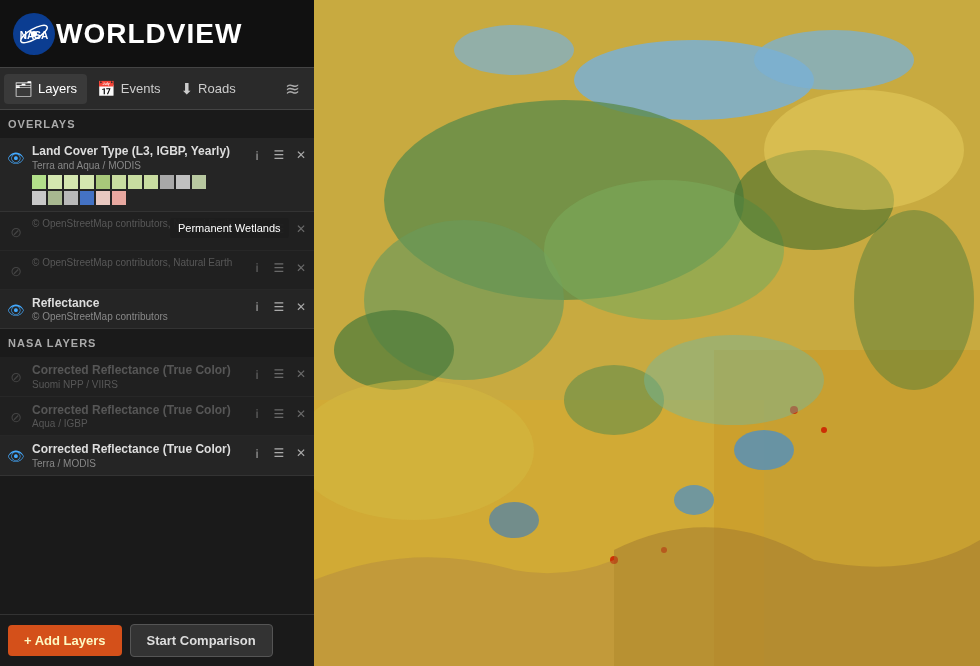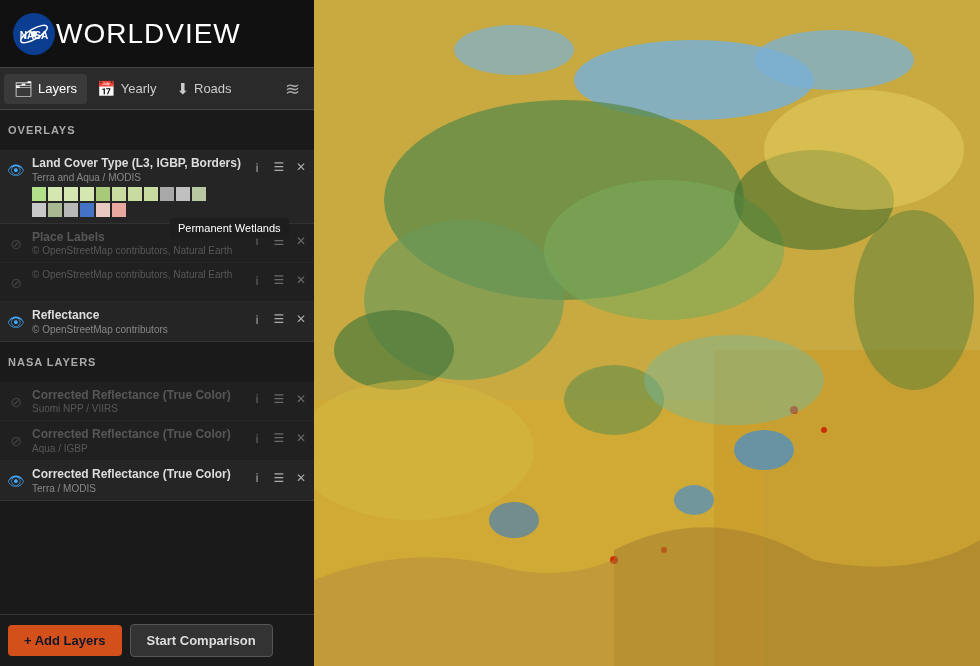"WORLDVIEW" #app-title { font-weight: normal -> bold }
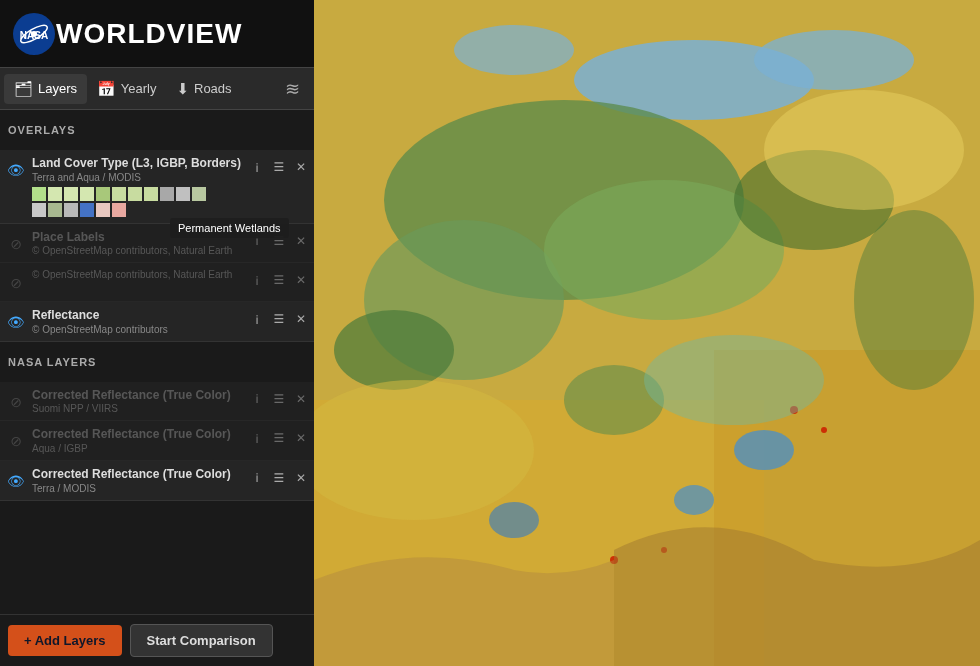"Yearly" span { text: Yearly -> Events }
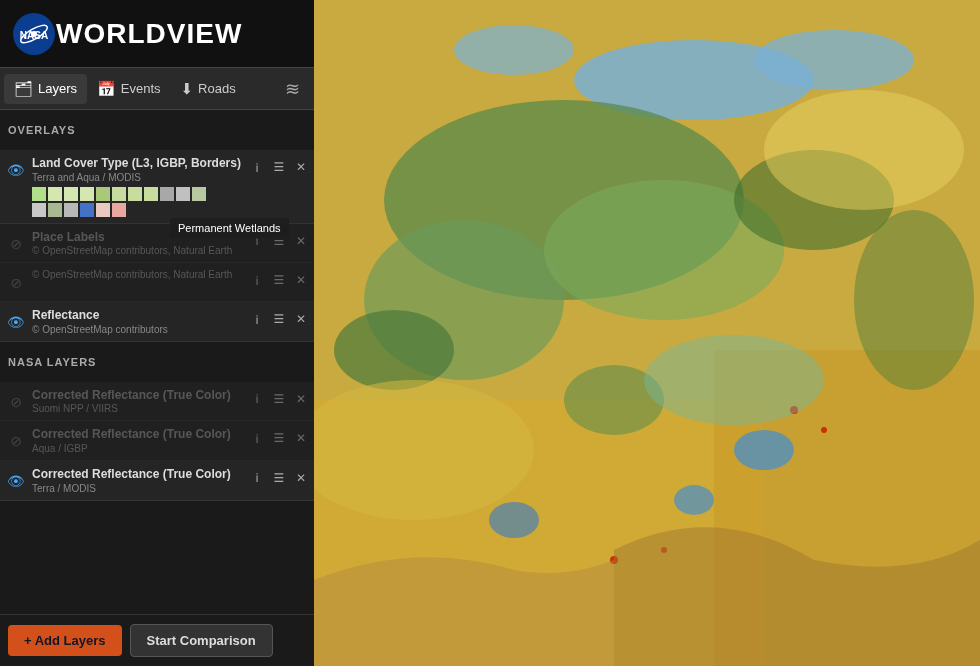"OVERLAYS" .section-header { padding: 14px 8px -> 8px 8px }
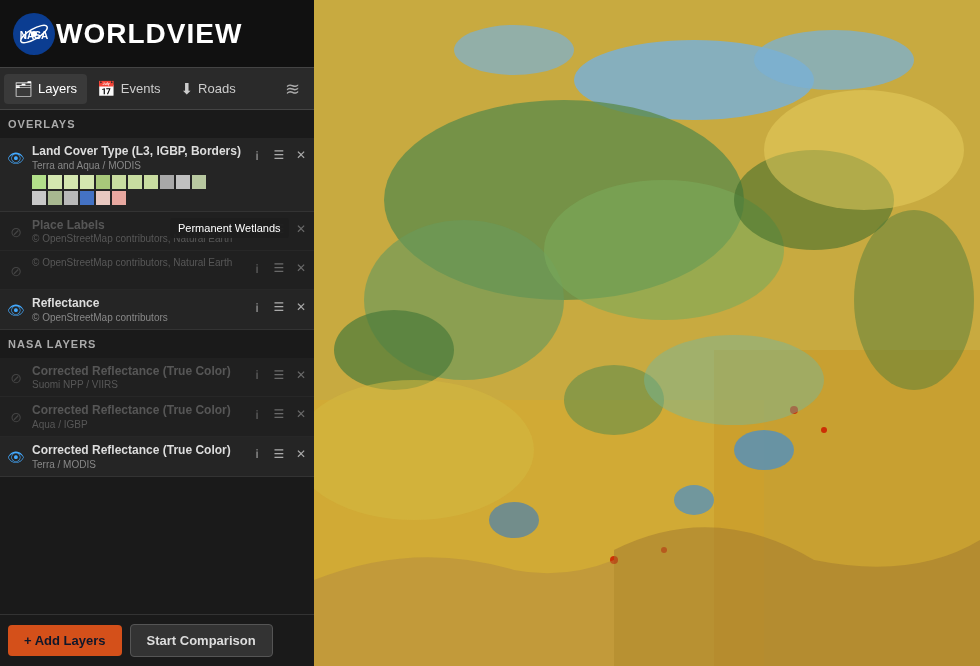"Land Cover Type (L3, IGBP," div.layer-name { text: Borders -> Yearly }
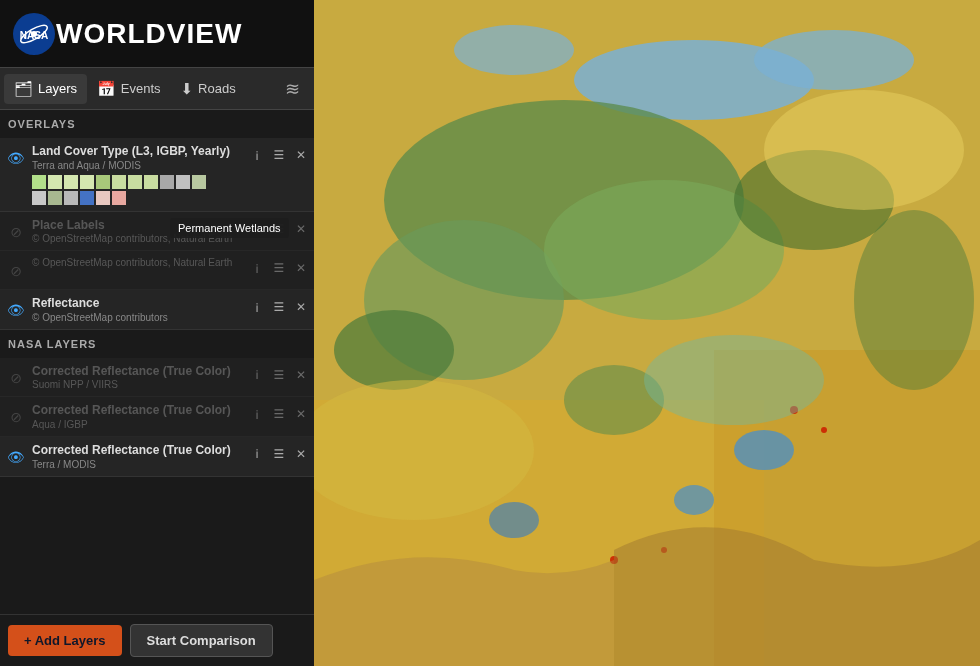"Place Labels" div.layer-name { html: <div>Place Labels</div> -> none }
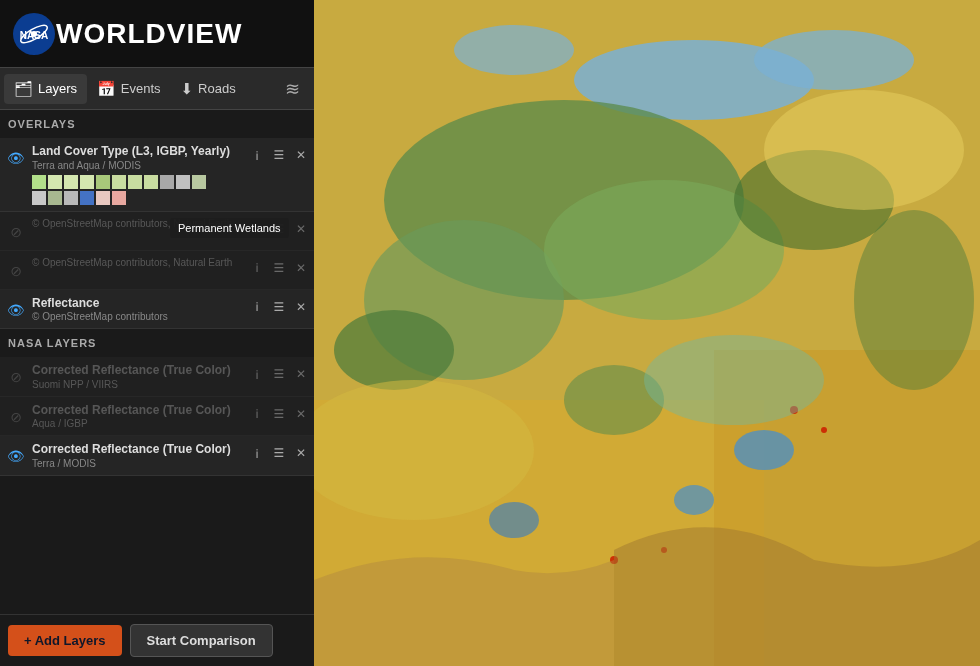"+ Add Layers" #add-layers-btn { color: #0f172a -> #fef9c3 }
